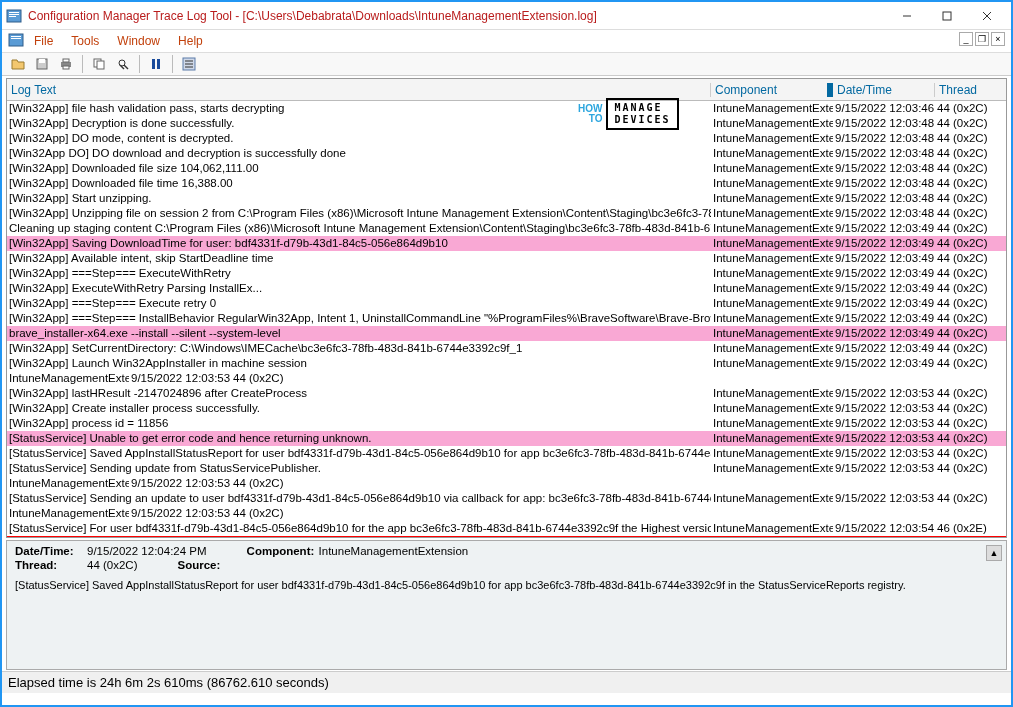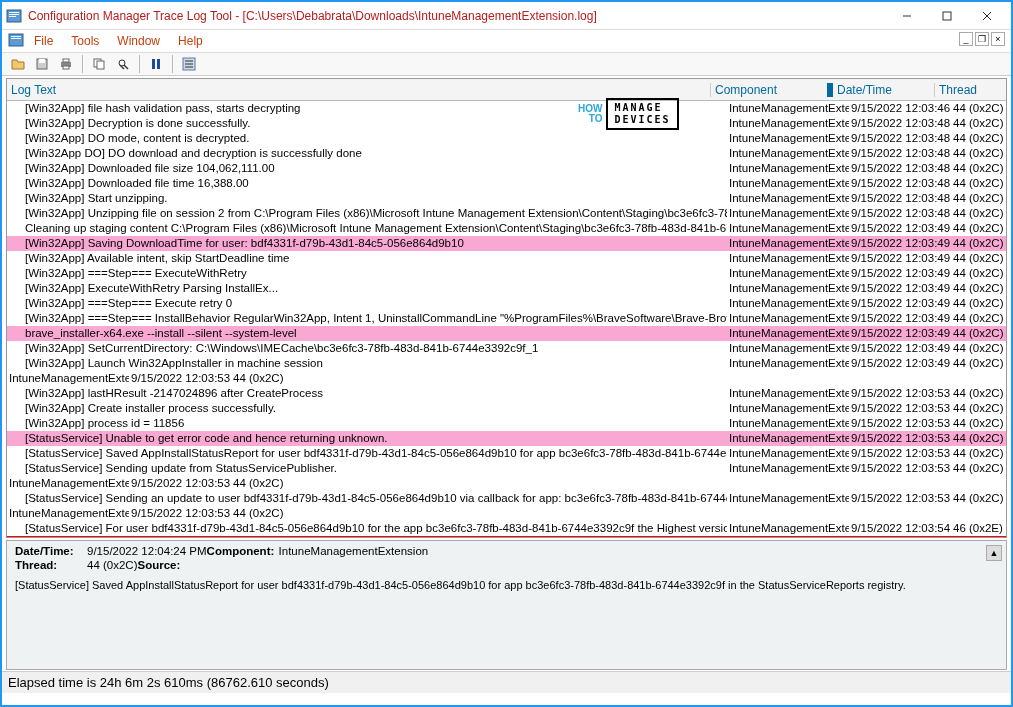"[Win32App] file hash validation pass," .c-log { margin-left: 16px -> none }
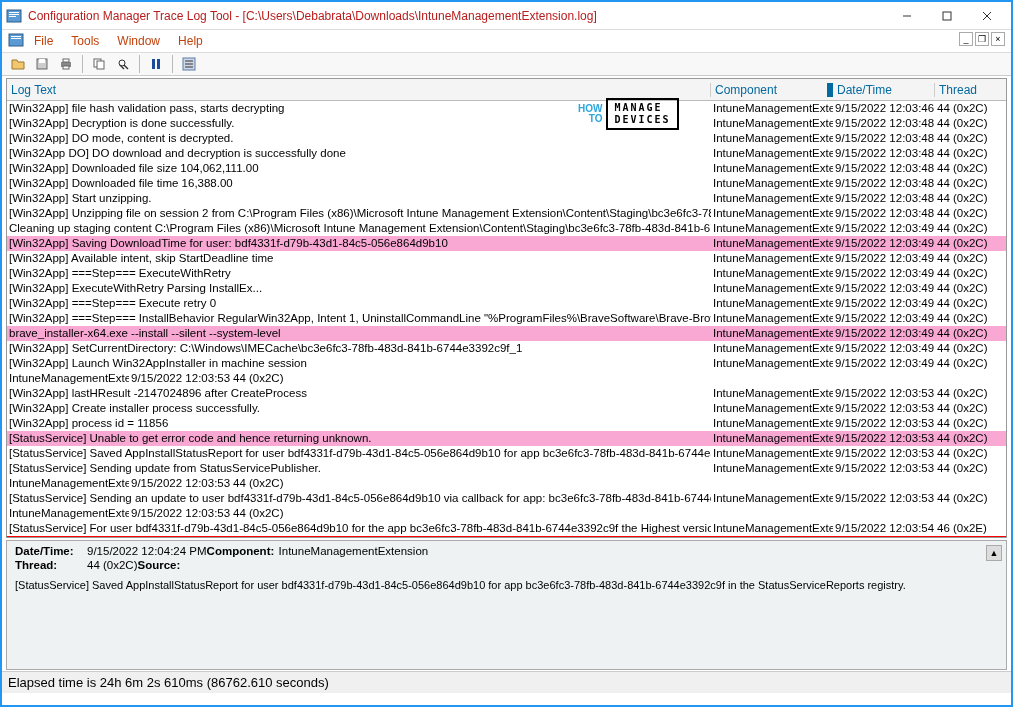"Date/Time:" .detail-row { gap: none -> 40px }
